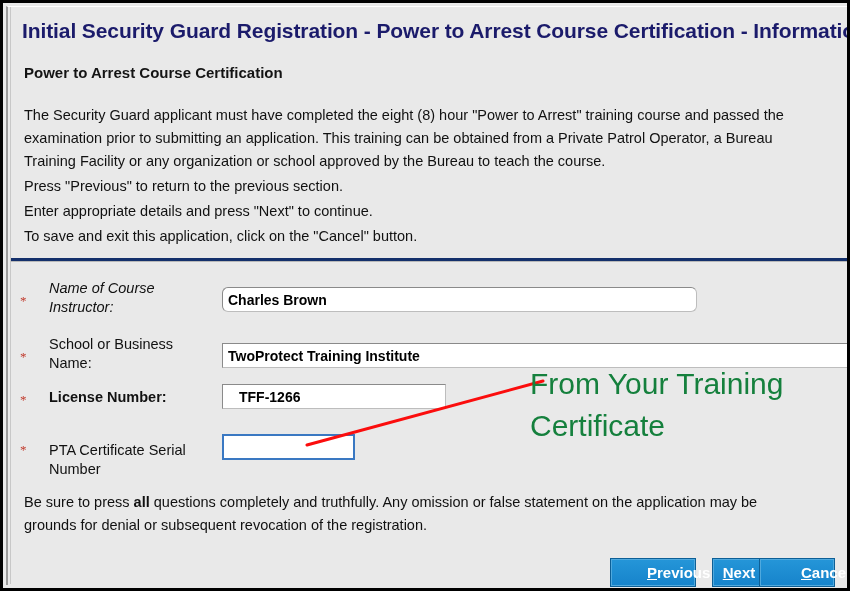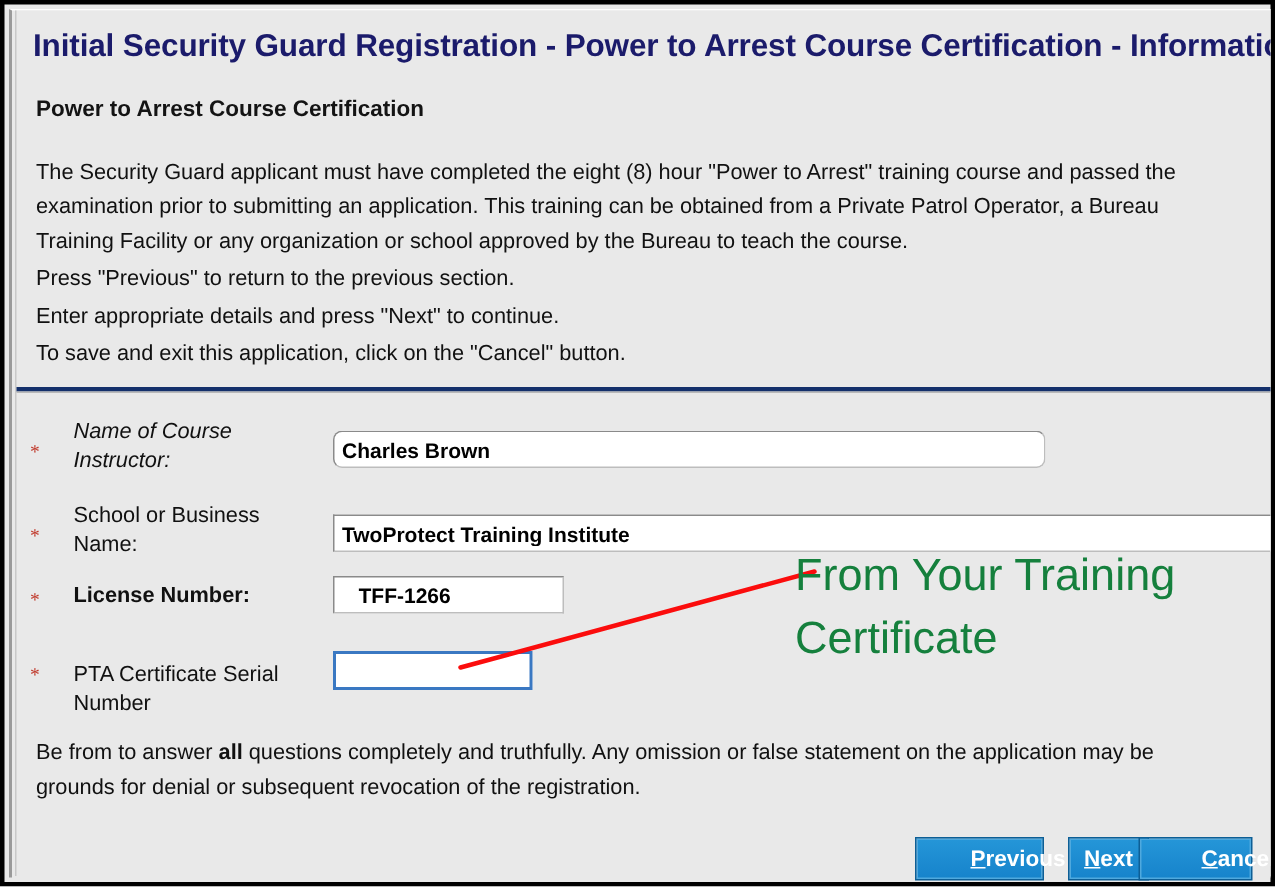"TFF-1266" input.text-input { width: 154px -> 224px }
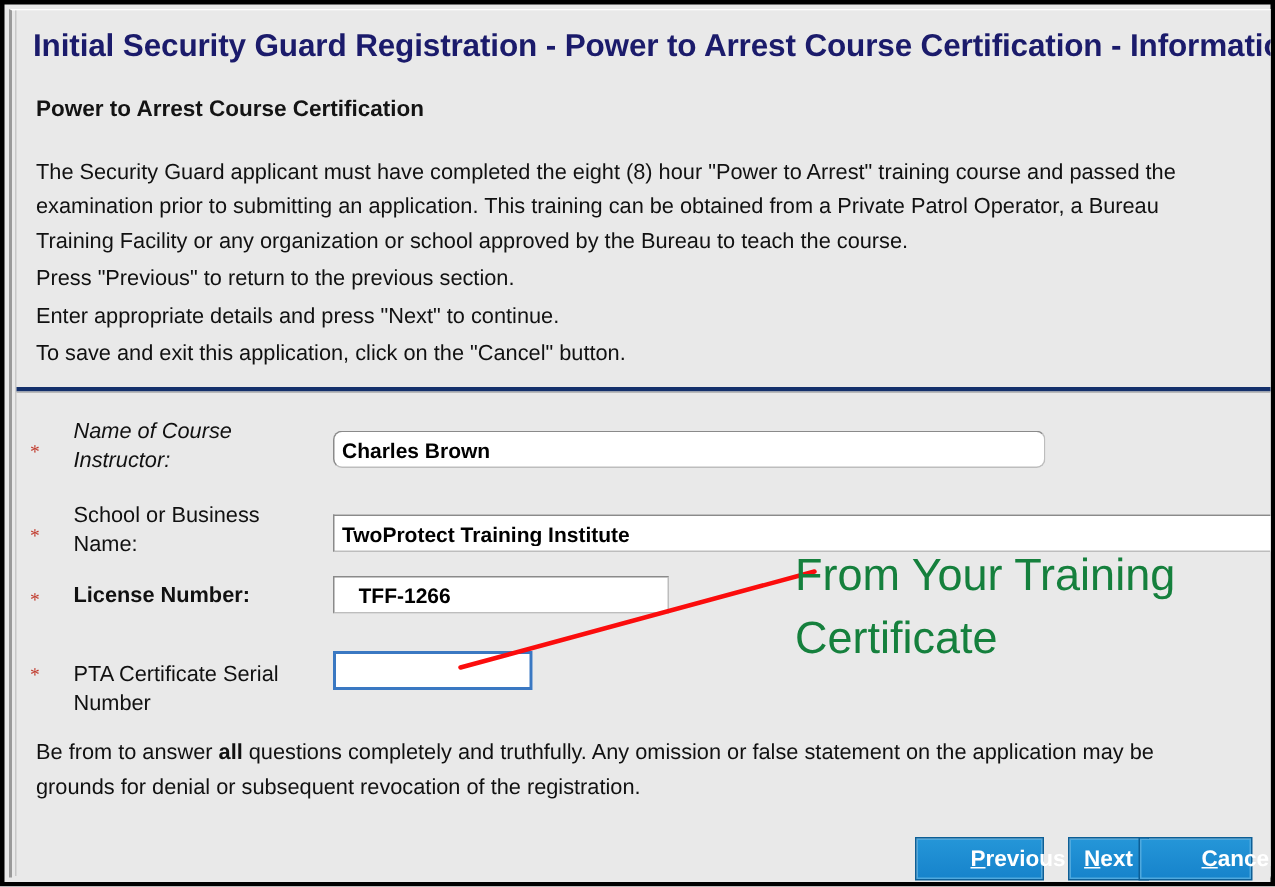"Be from to answer" span { text: from to answer -> sure to press }
